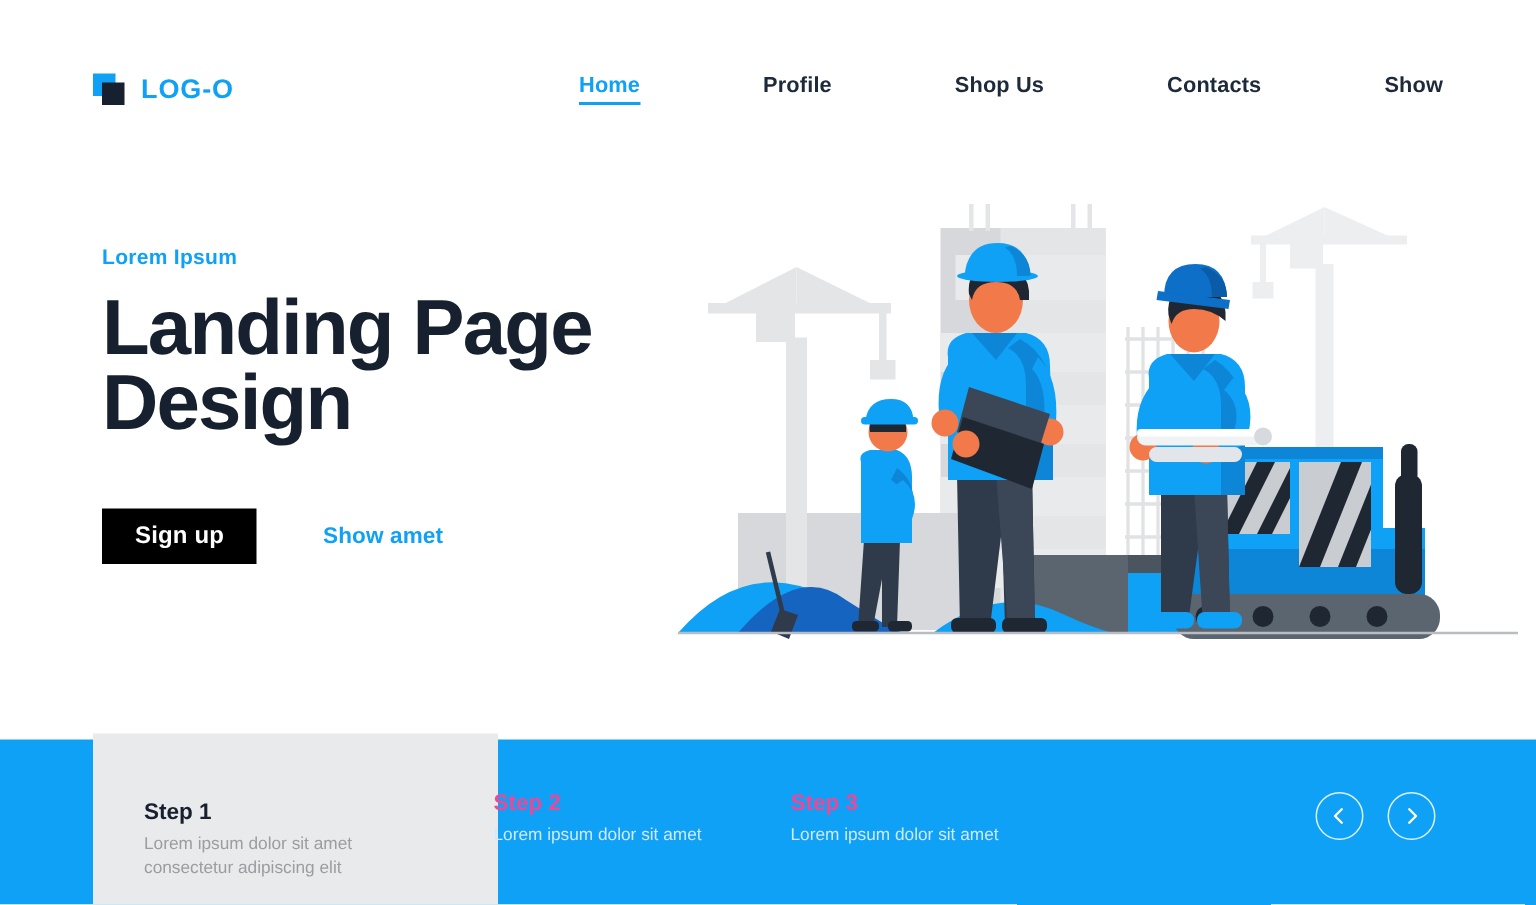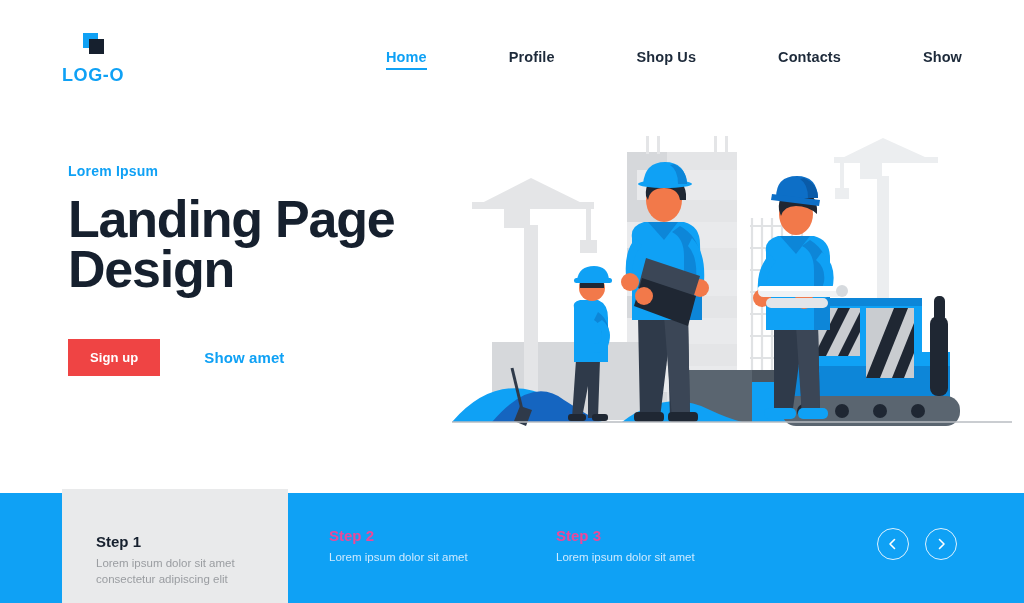"LOG-O" .brand { flex-direction: column -> none }
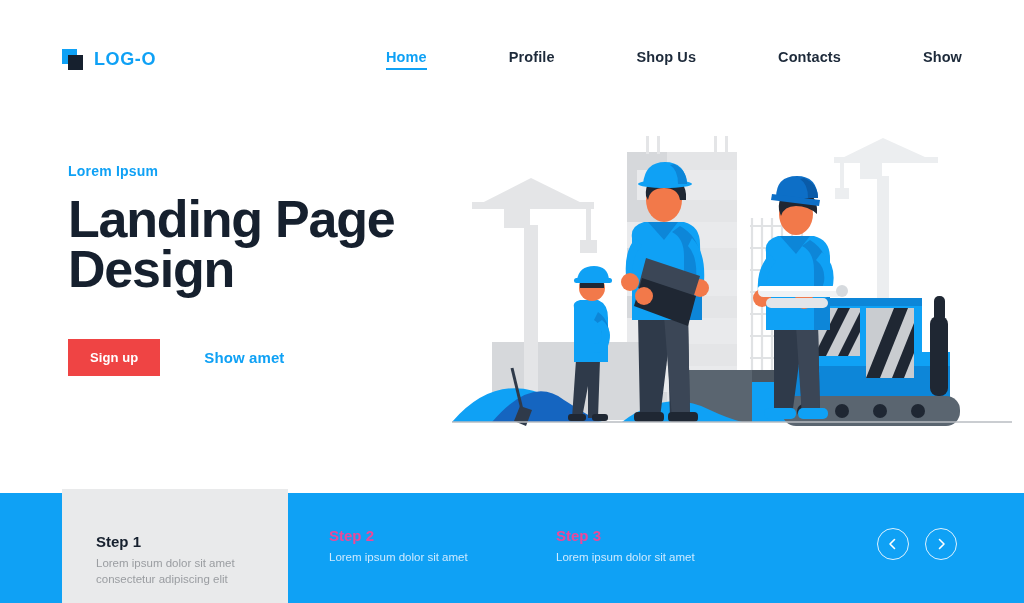"Sign up" .btn-primary { background: #ef4444 -> #000000; font-size: 13px -> 16px }
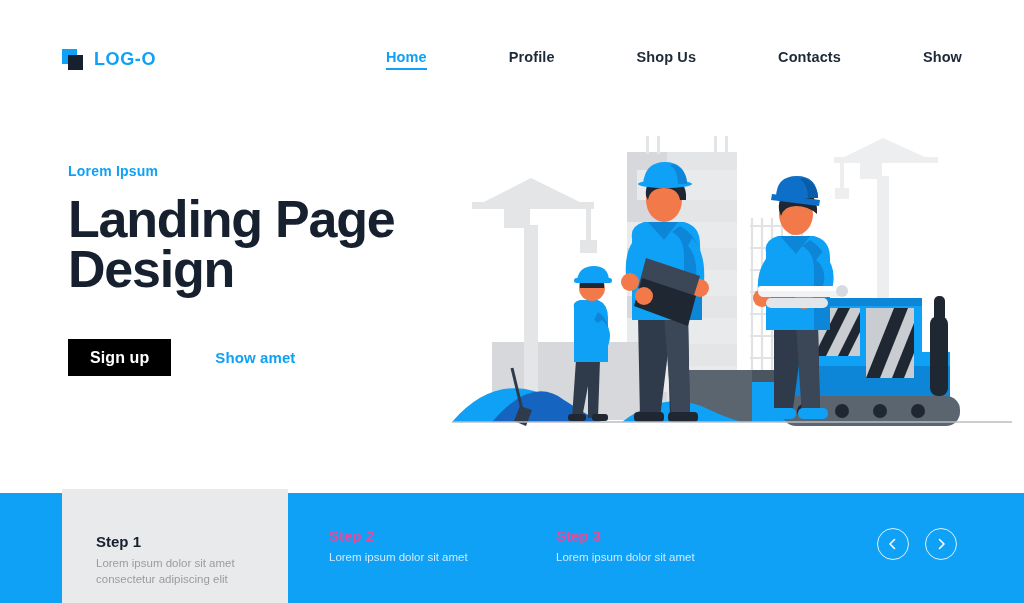"Step 1" .step-card-featured { width: 226px -> 270px }
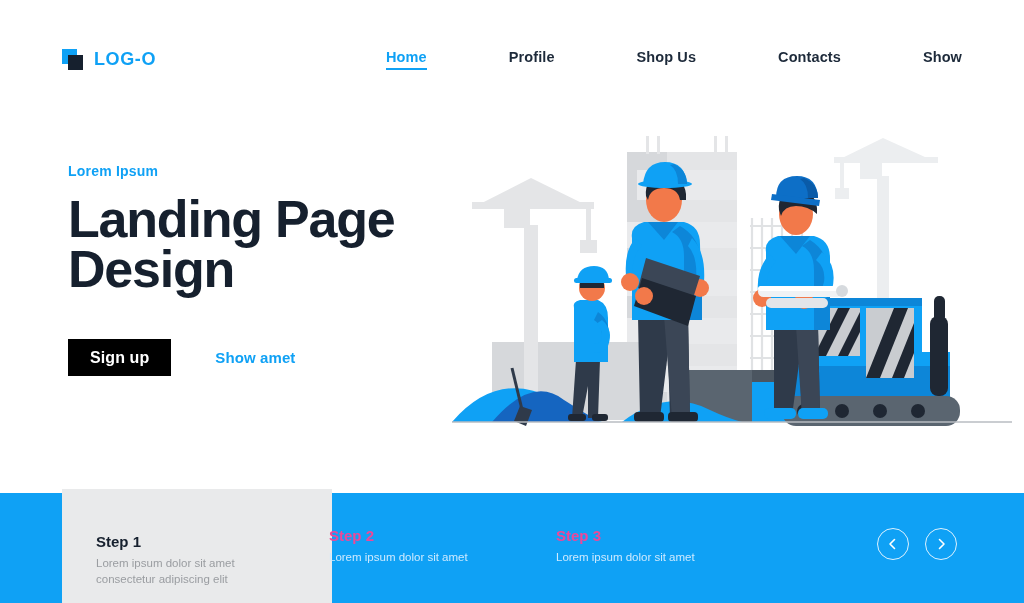"Step 3" .step-3 { left: 556px -> 527px }
